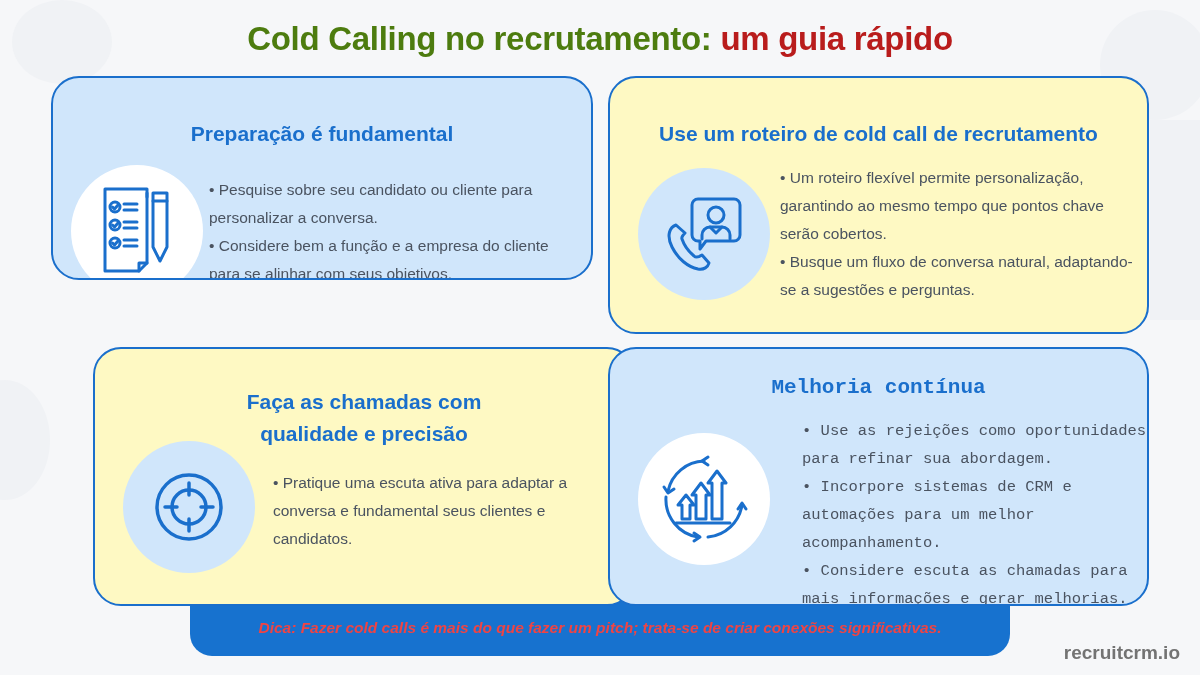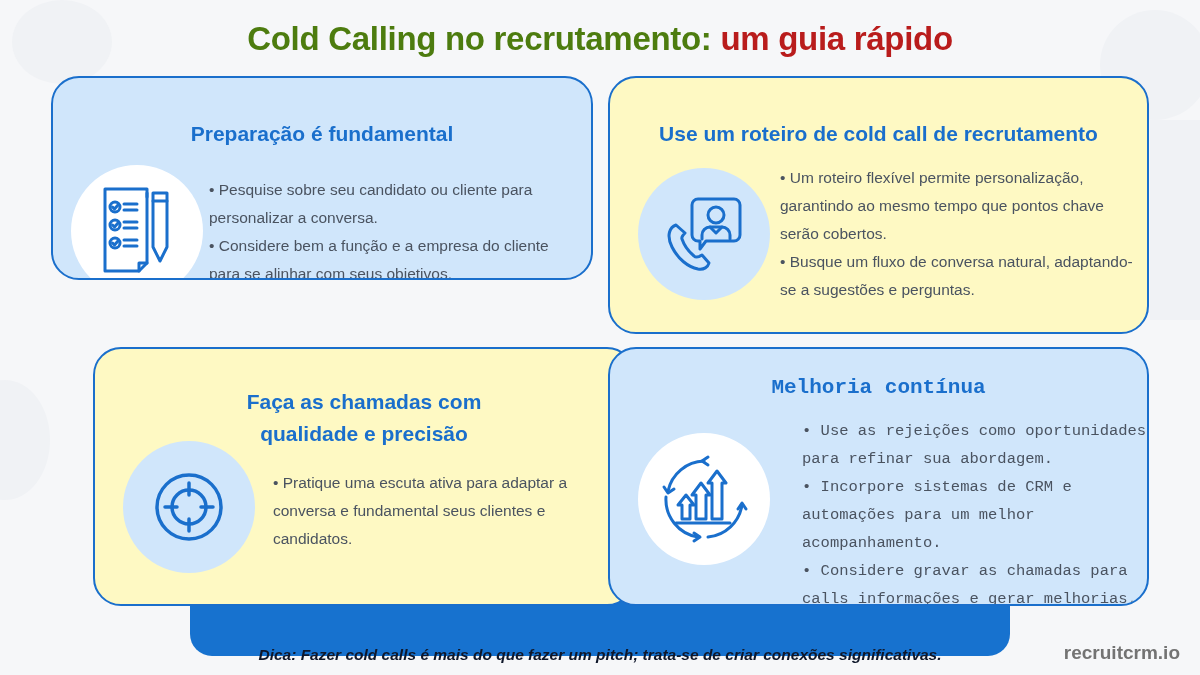"• Considere gravar as chamadas" span.bullet { text: gravar as chamadas para calls -> escuta as chamadas para mais }
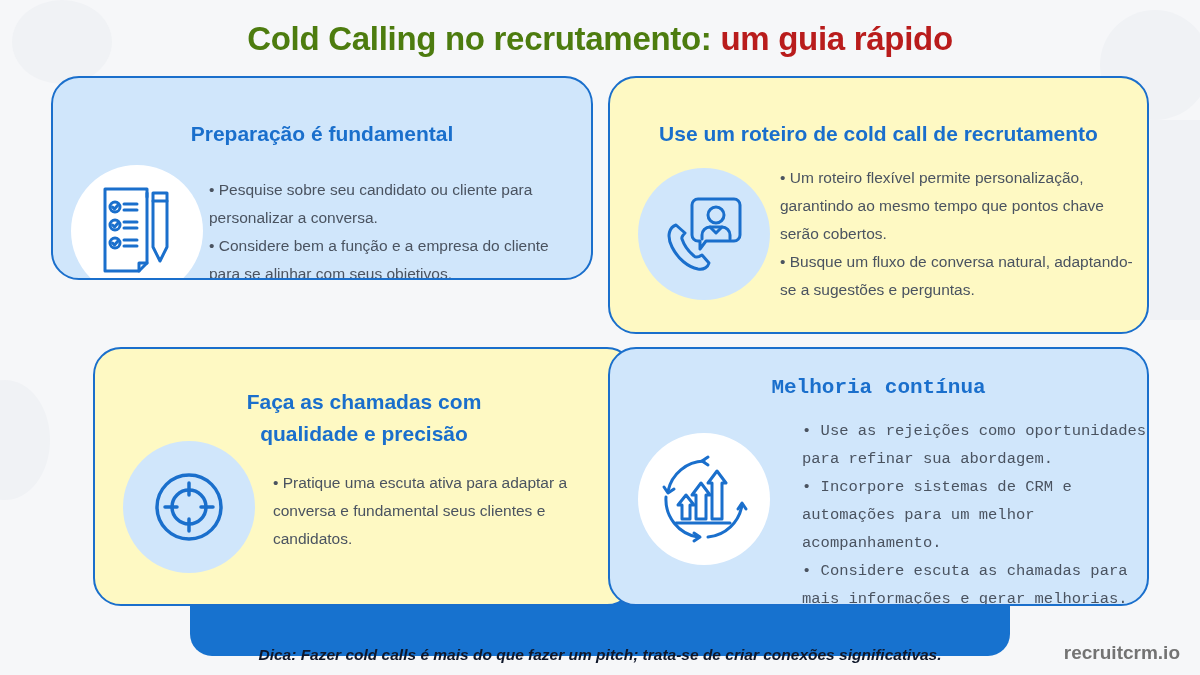"Dica: Fazer cold calls é" .banner-text { color: #0f172a -> #ef4444; top: 646px -> 619px }
